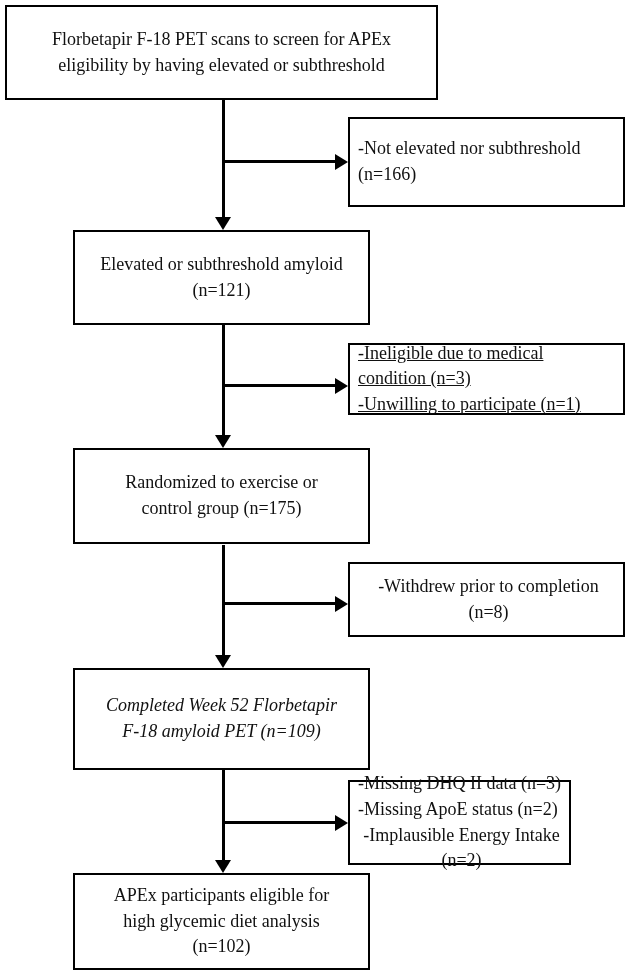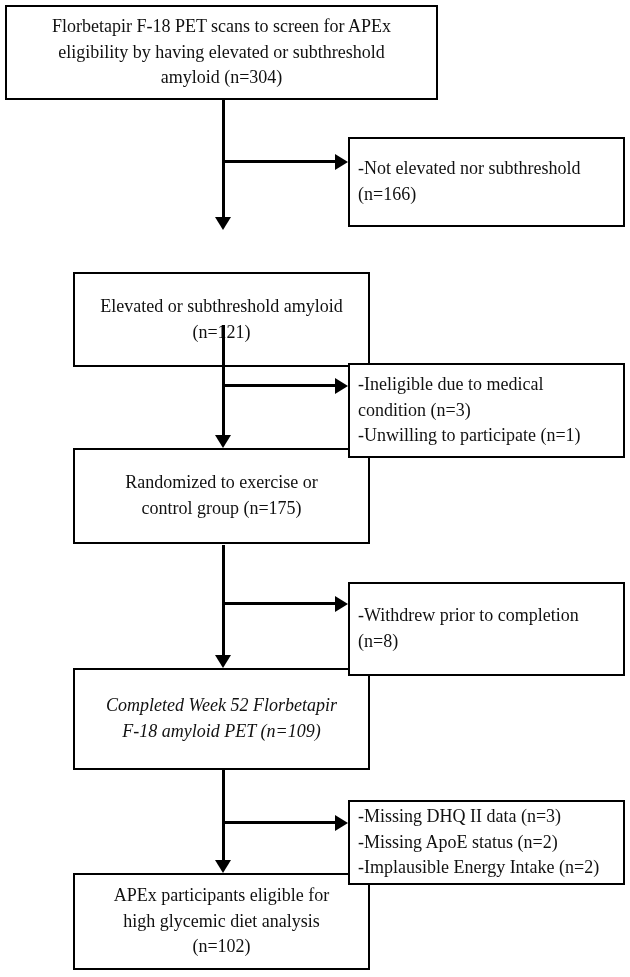"amyloid (n=304)" div { html: <div>amyloid (n=304)</div> -> none }
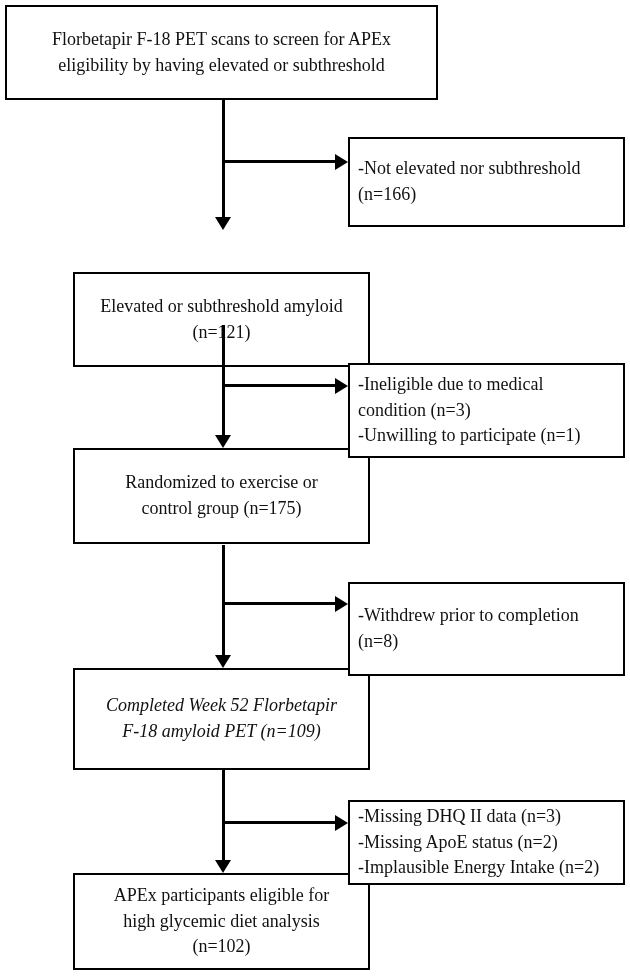"-Not elevated nor subthreshold" .box.side { margin-top: 20px -> none }
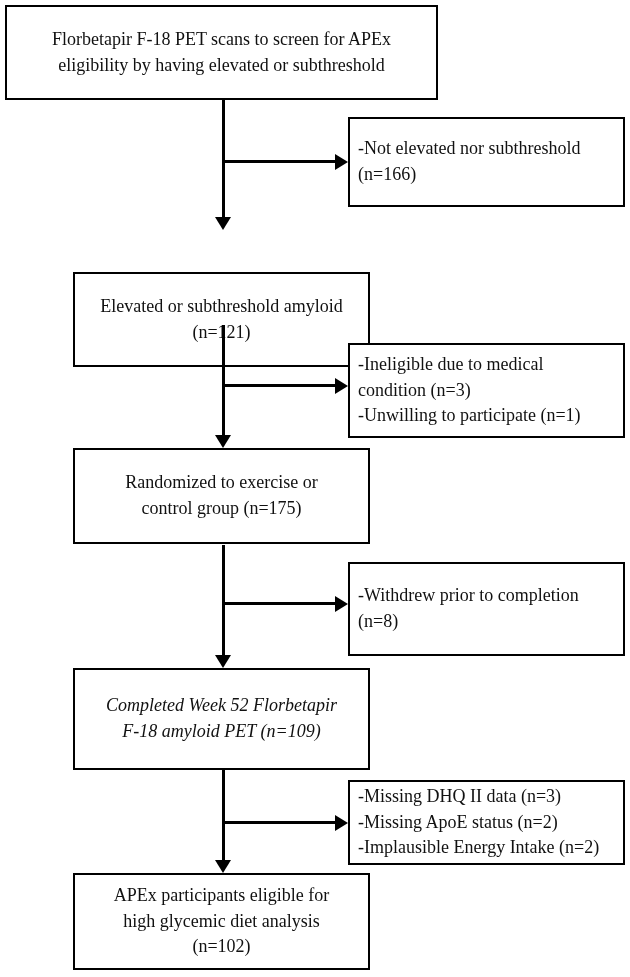"Elevated or subthreshold amyloid" div.box { margin-top: 42px -> none }
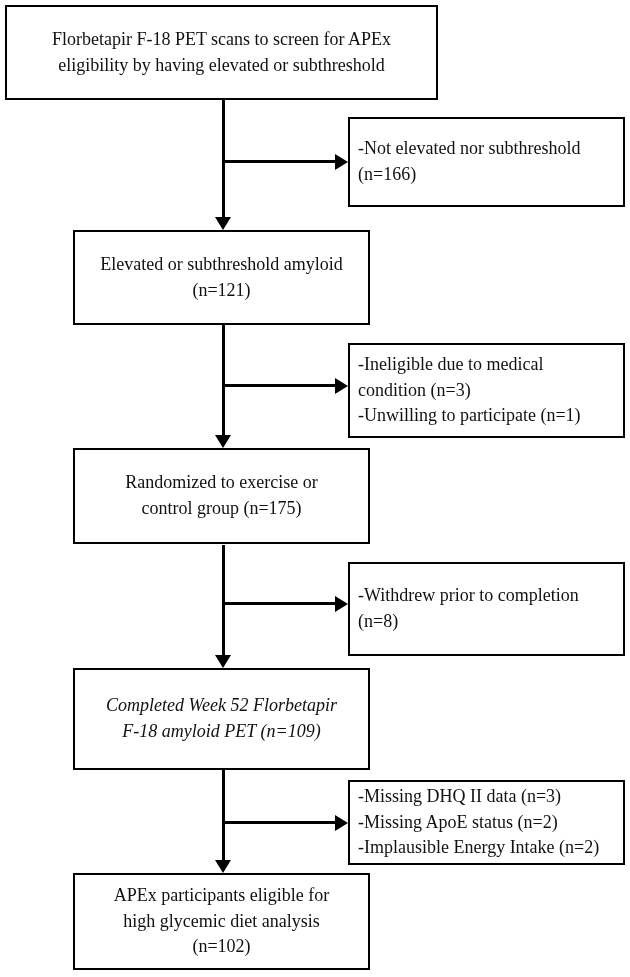"-Ineligible due to medical" div.box { height: 95px -> 72px; text-decoration: none -> underline }
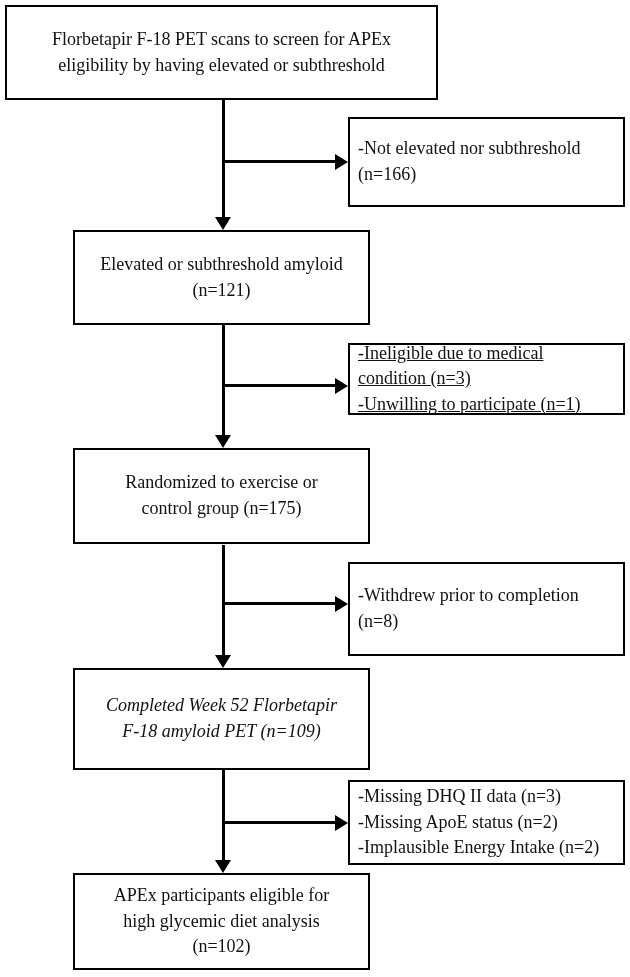"-Withdrew prior to completion" div.box { align-items: none -> center; height: 94px -> 75px }
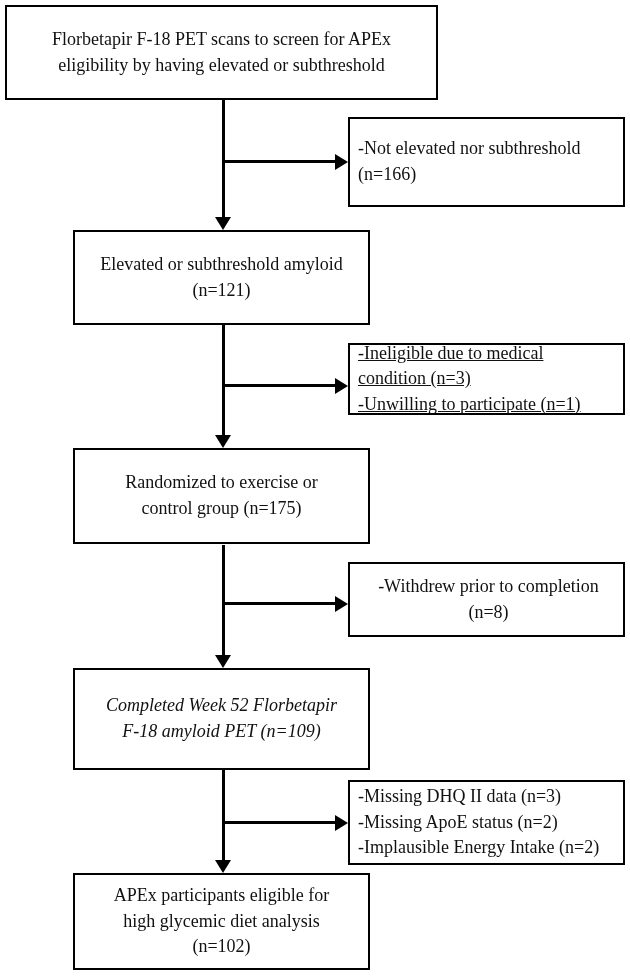"-Missing DHQ II data (n=3)" div.box { width: 277px -> 223px }
